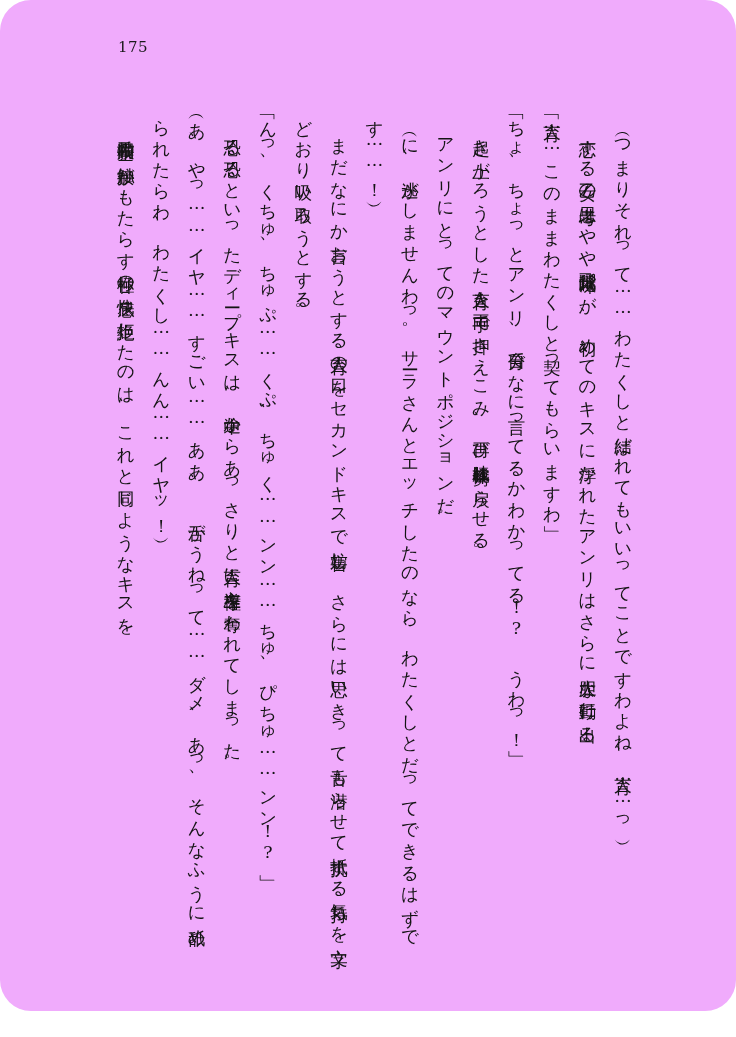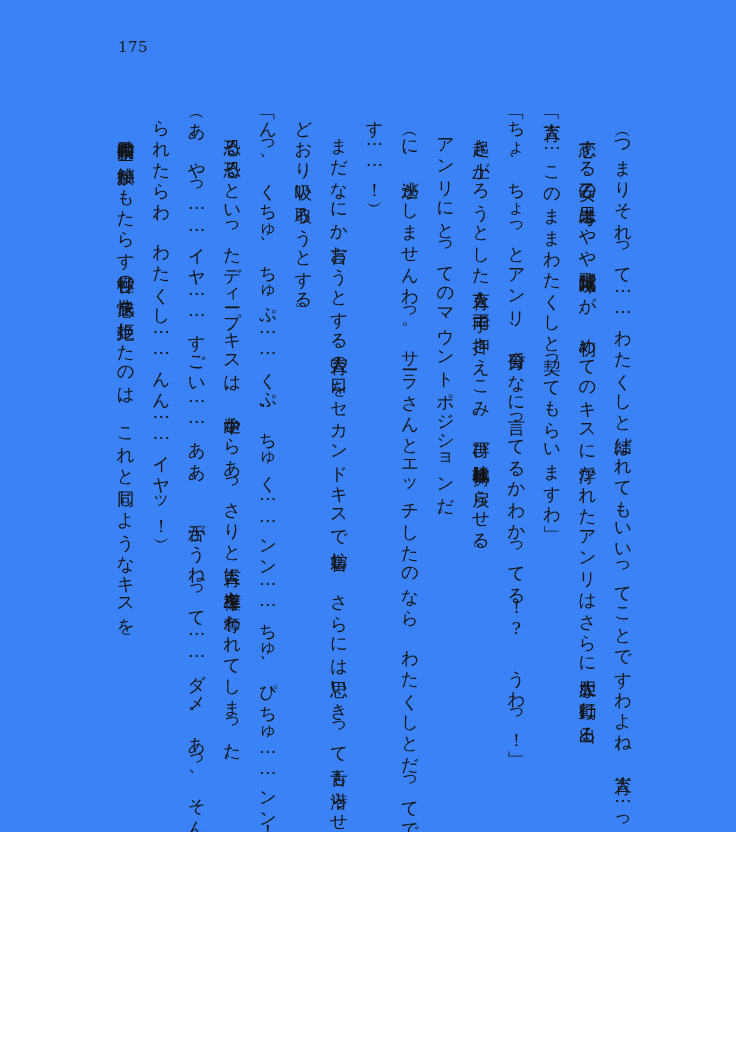"175" .page { background: #3b82f6 -> #f0abfc; border-radius: none -> 31px; height: 832px -> 1011px }
